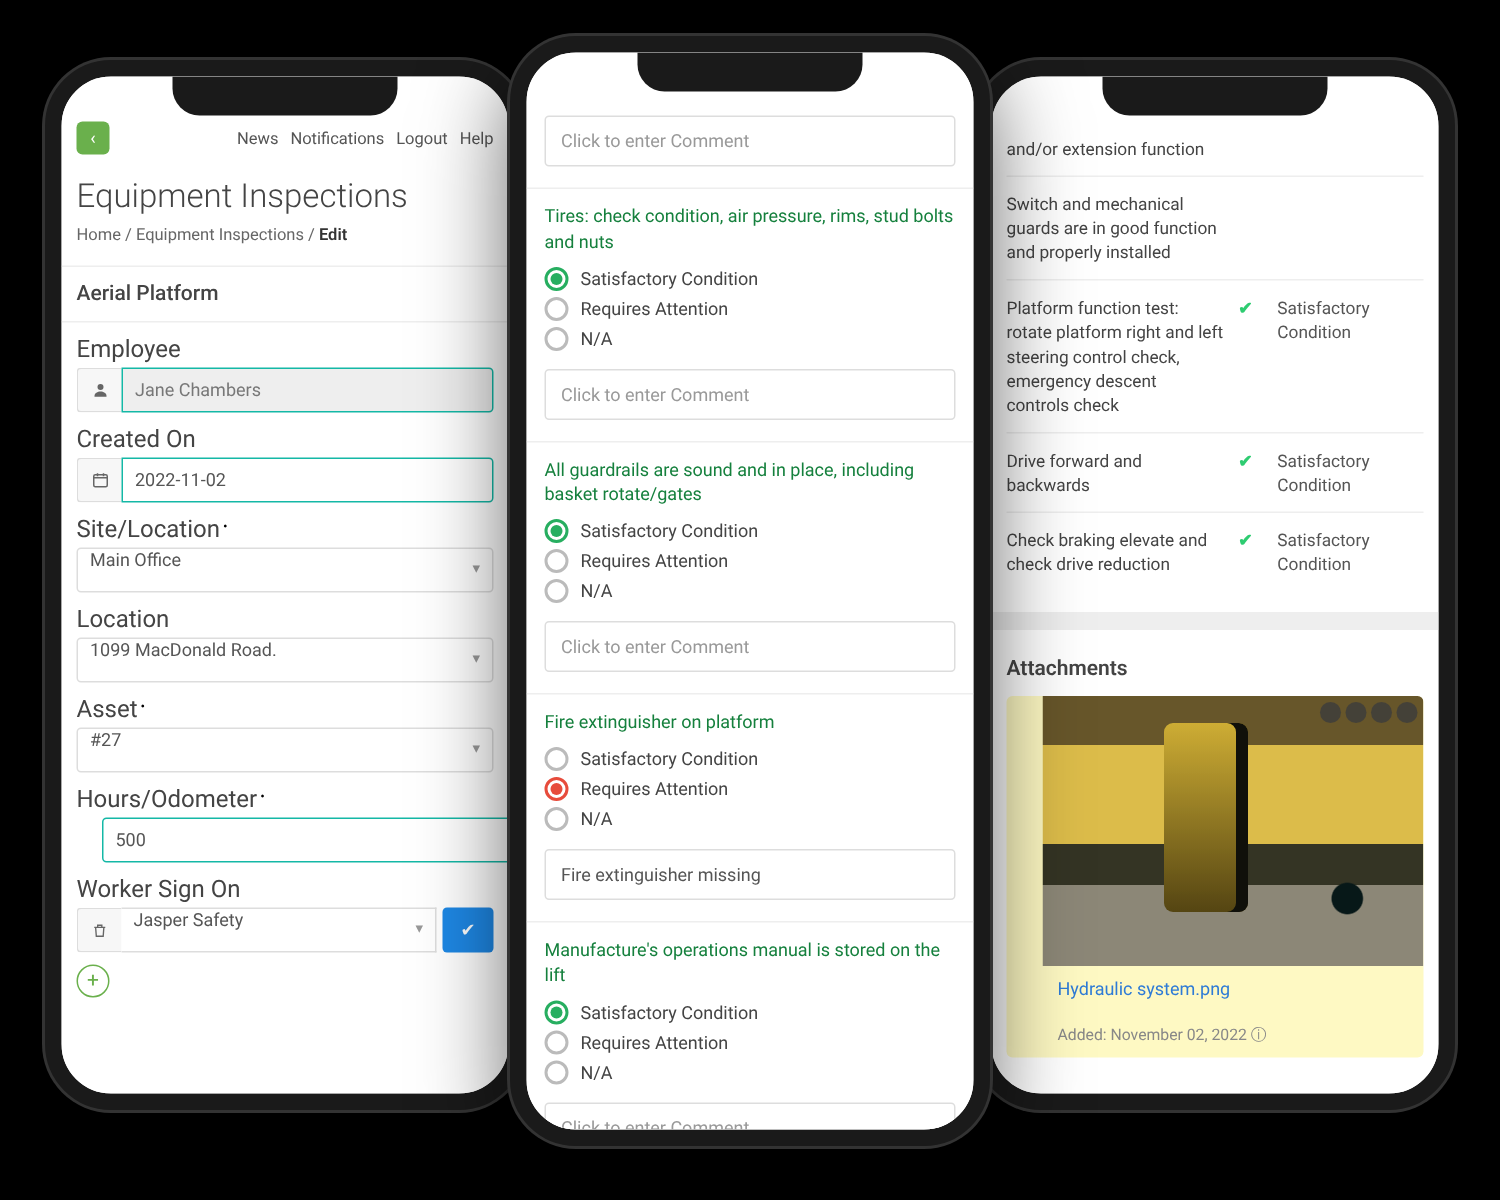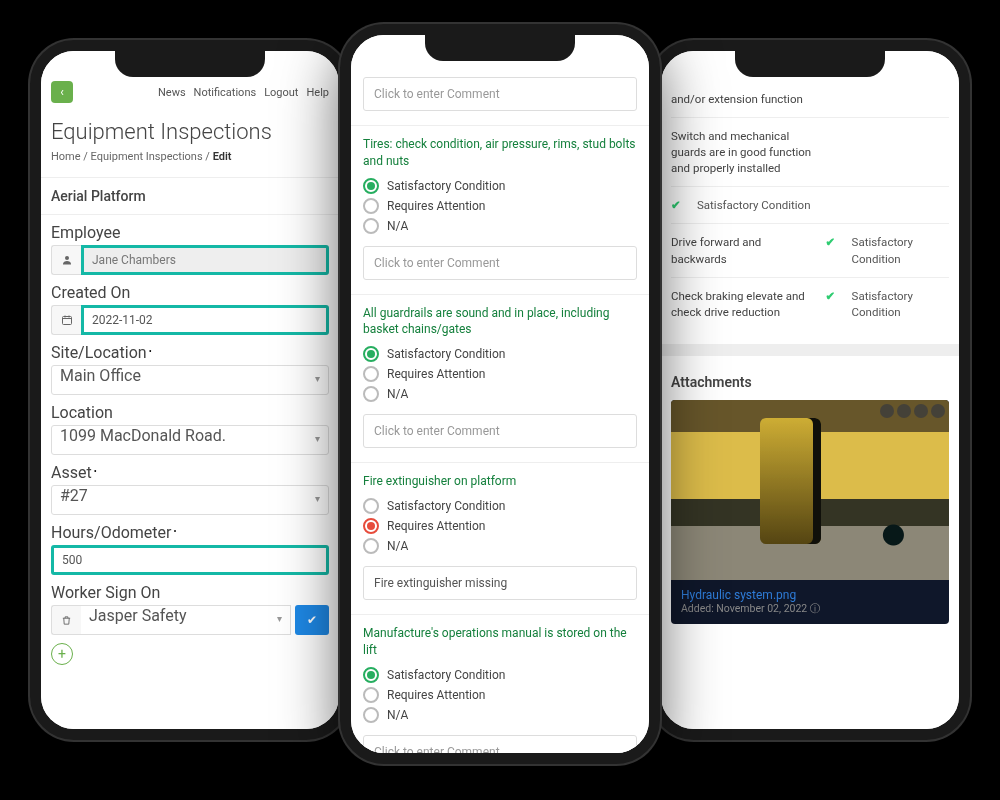"Platform function test: rotate platform" div.result-label { html: none -> <div>Platform function test: rotate platform right and left steering control check, emergency descent controls check</div> }
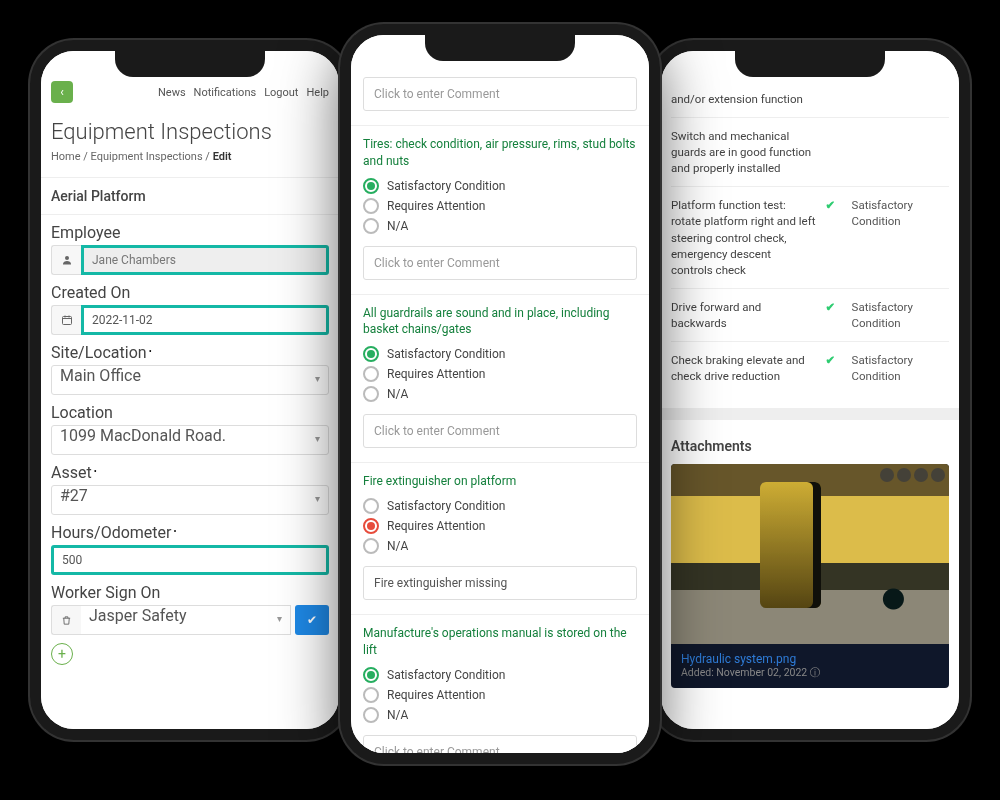"Jane Chambers" .input-field { border: 3px solid #14b8a6 -> 1px solid #14b8a6 }
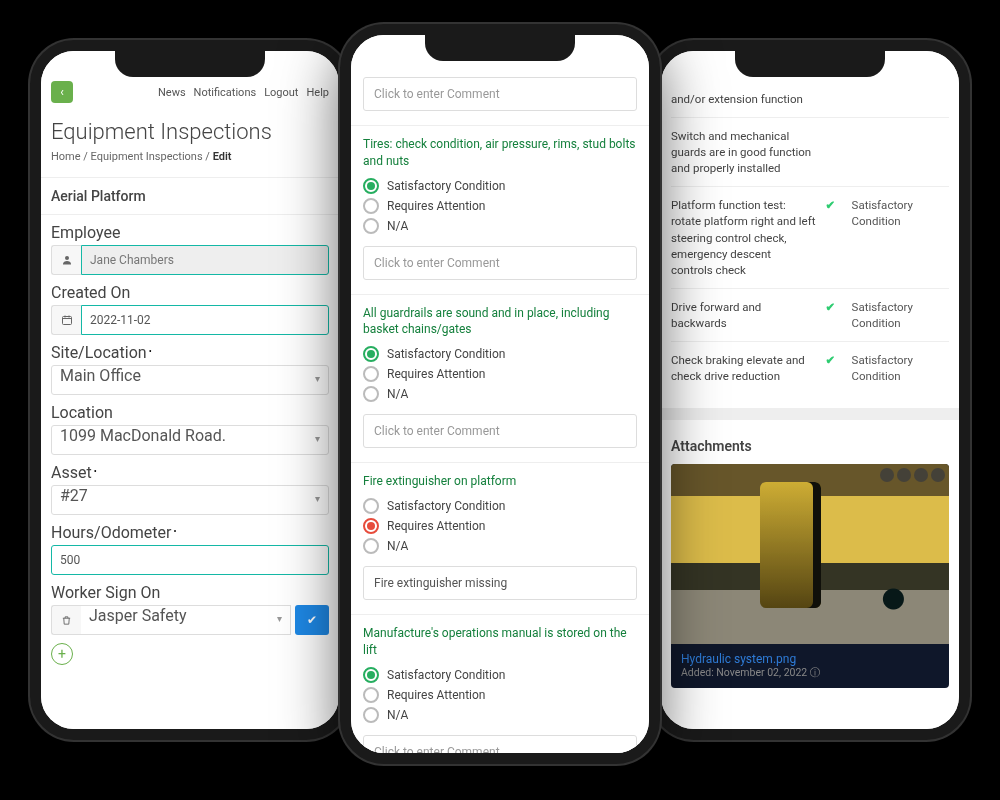"All guardrails are sound and" div.question { text: chains/gates -> rotate/gates }
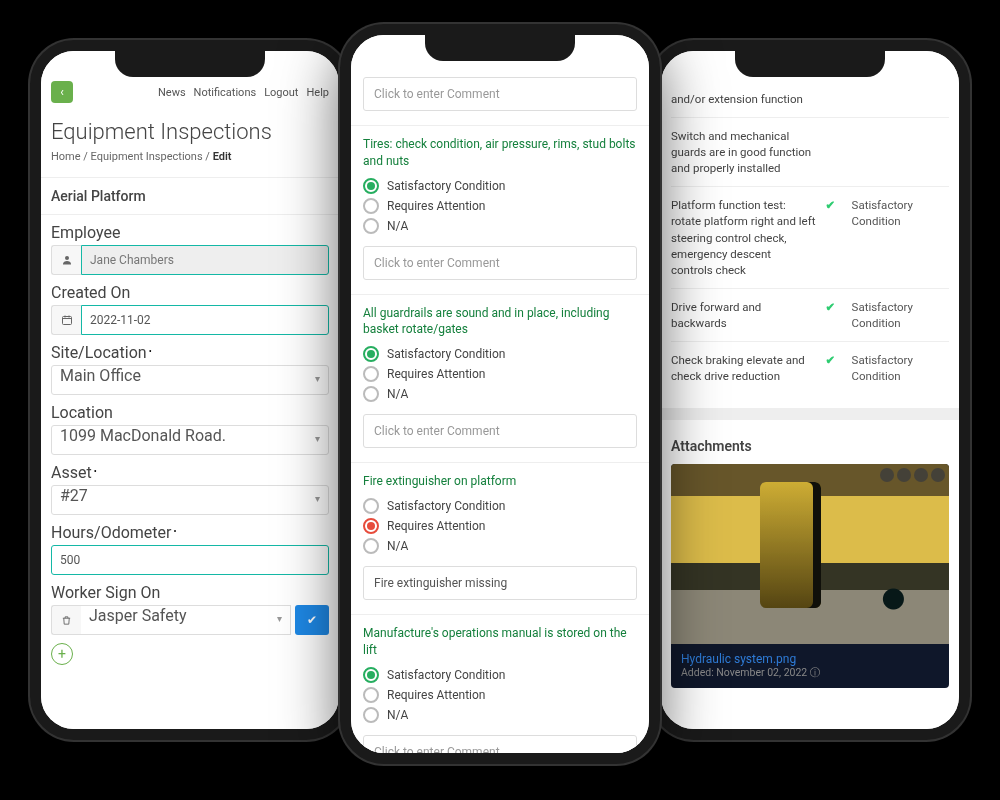"Main Office" .select-field { font-size: 16px -> 12px }
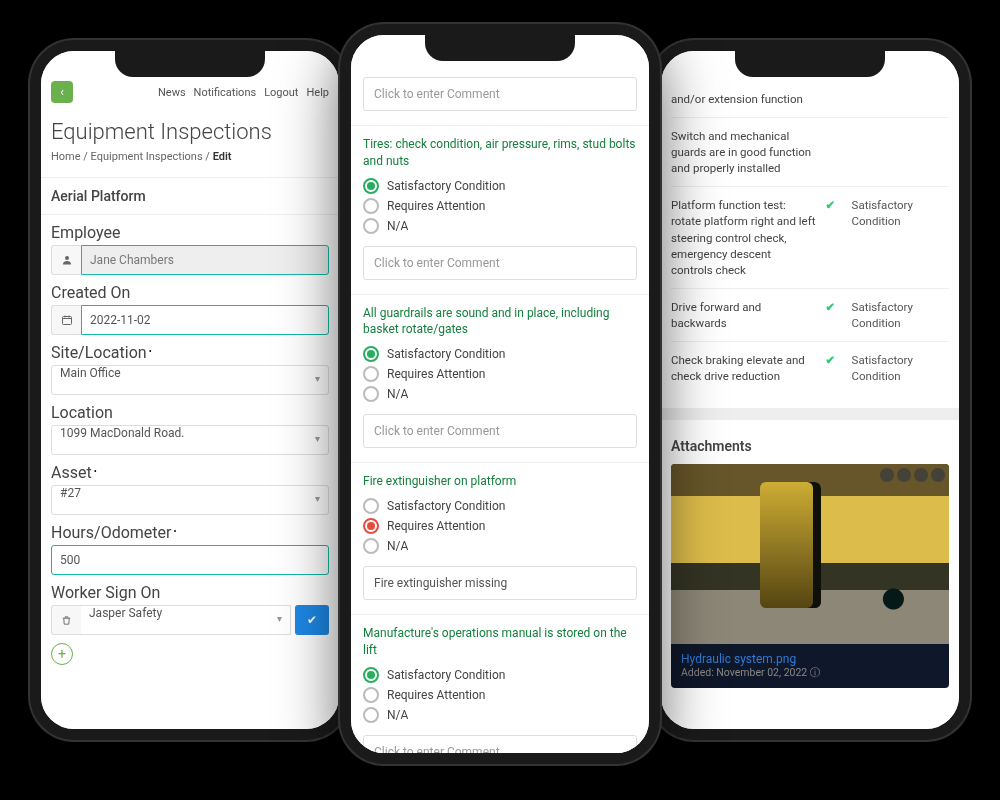"500" input.input-field { margin-left: none -> 17px }
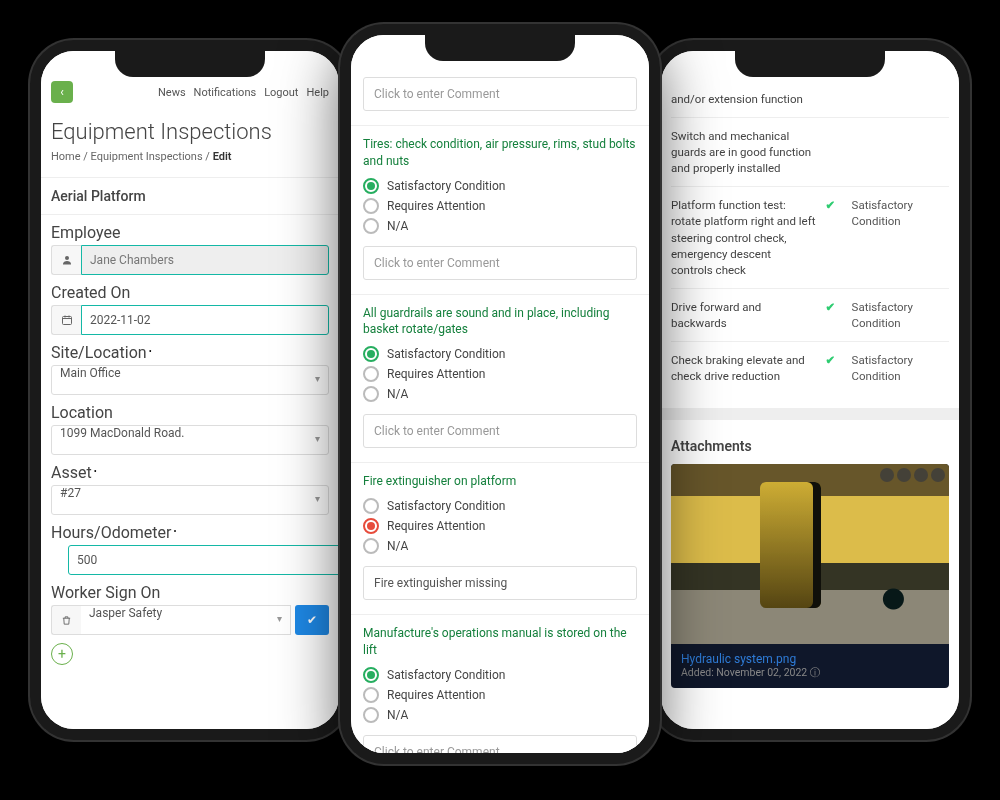"Hydraulic system.png" .attach-card { background: #0f172a -> #fef9c3; padding-left: none -> 24px }
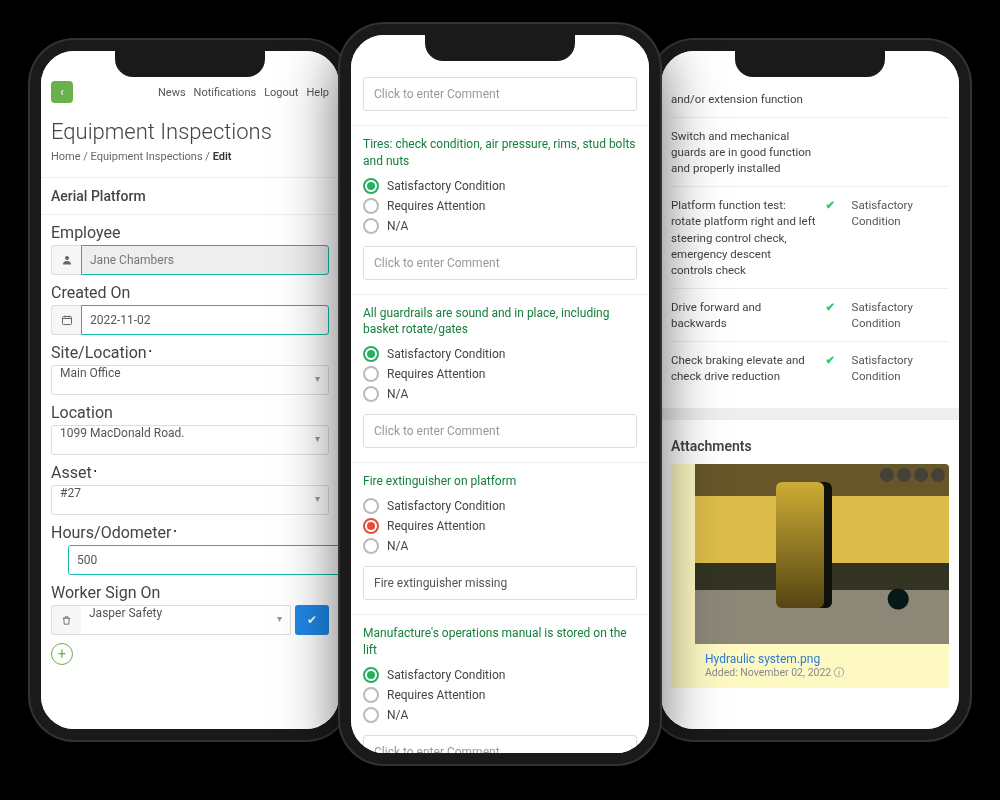"Added: November 02, 2022 ⓘ" .attach-date { margin-top: 0 -> 17px }
